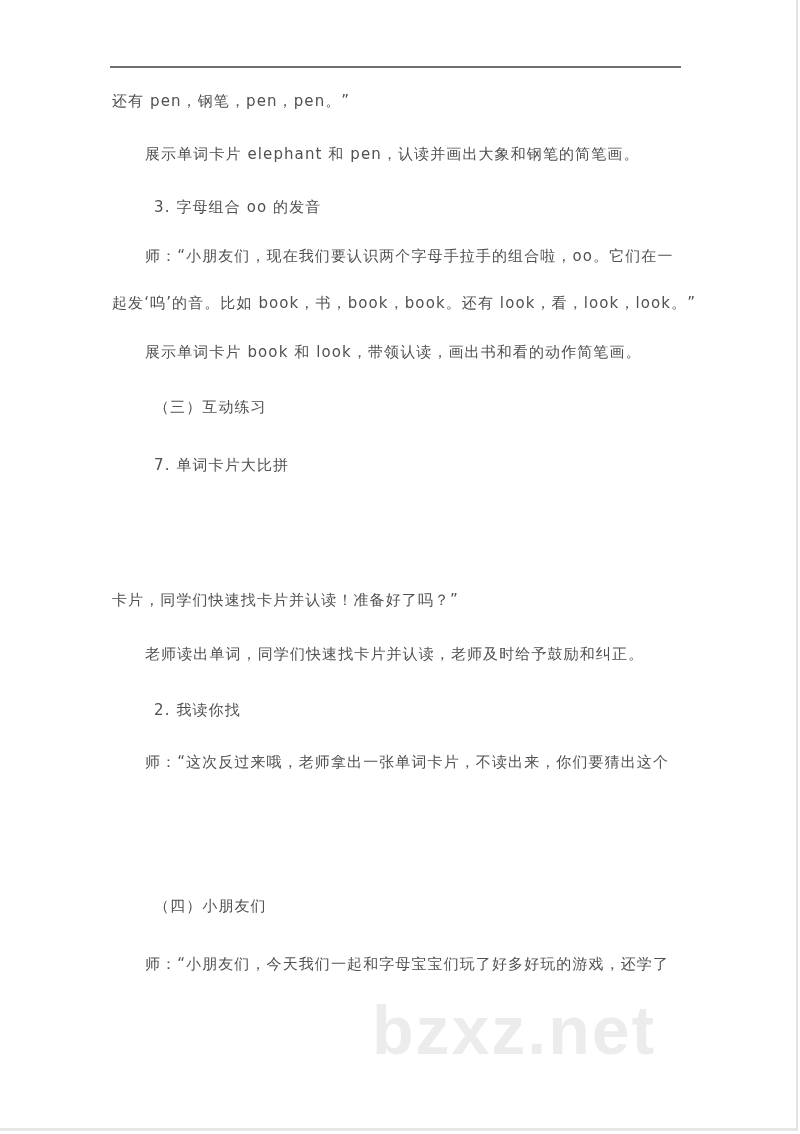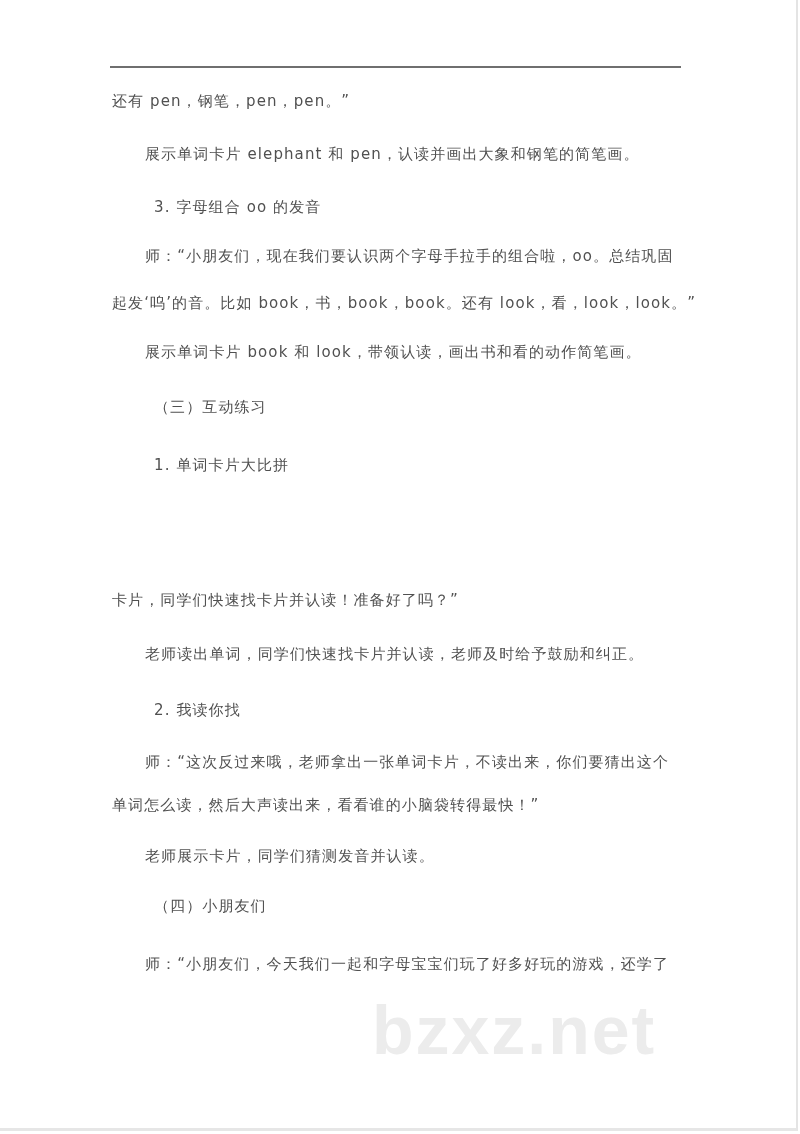"师：“小朋友们，现在我们要认识两个字母手拉手的组合啦，oo。总结巩固" div.line { text: 总结巩固 -> 它们在一 }
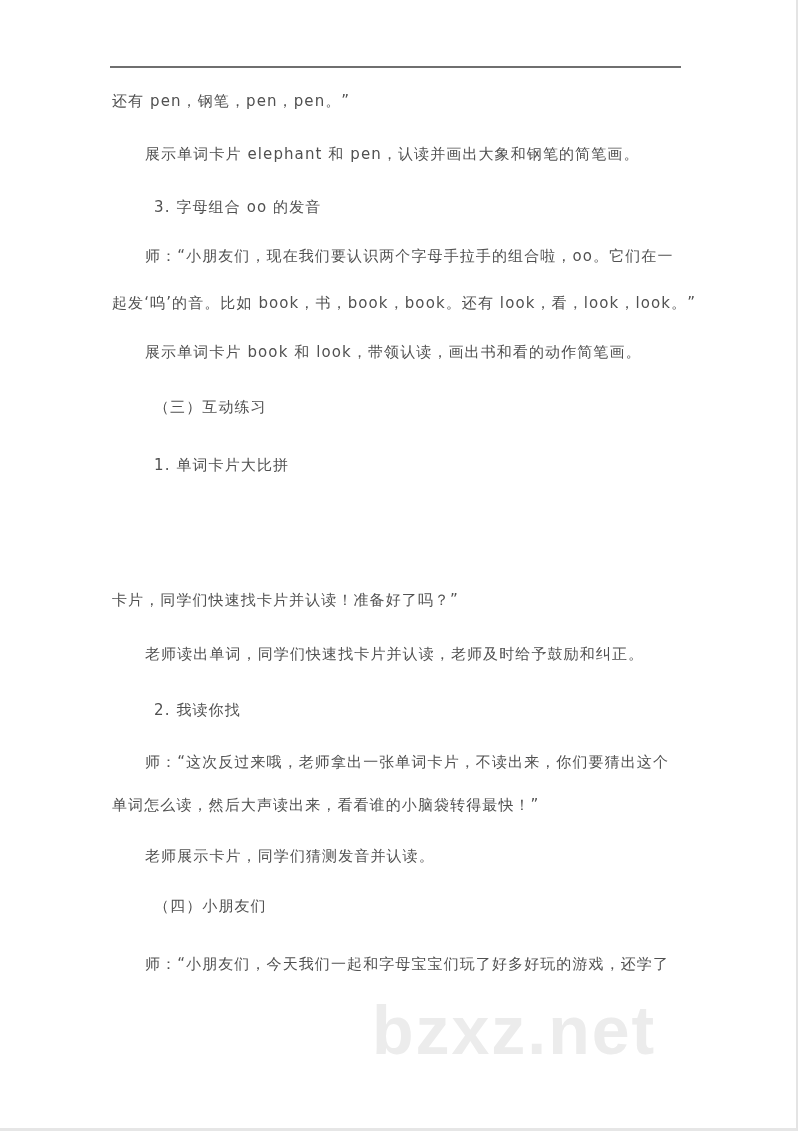"1. 单词卡片大比拼" div.line { text: 1 -> 7 }
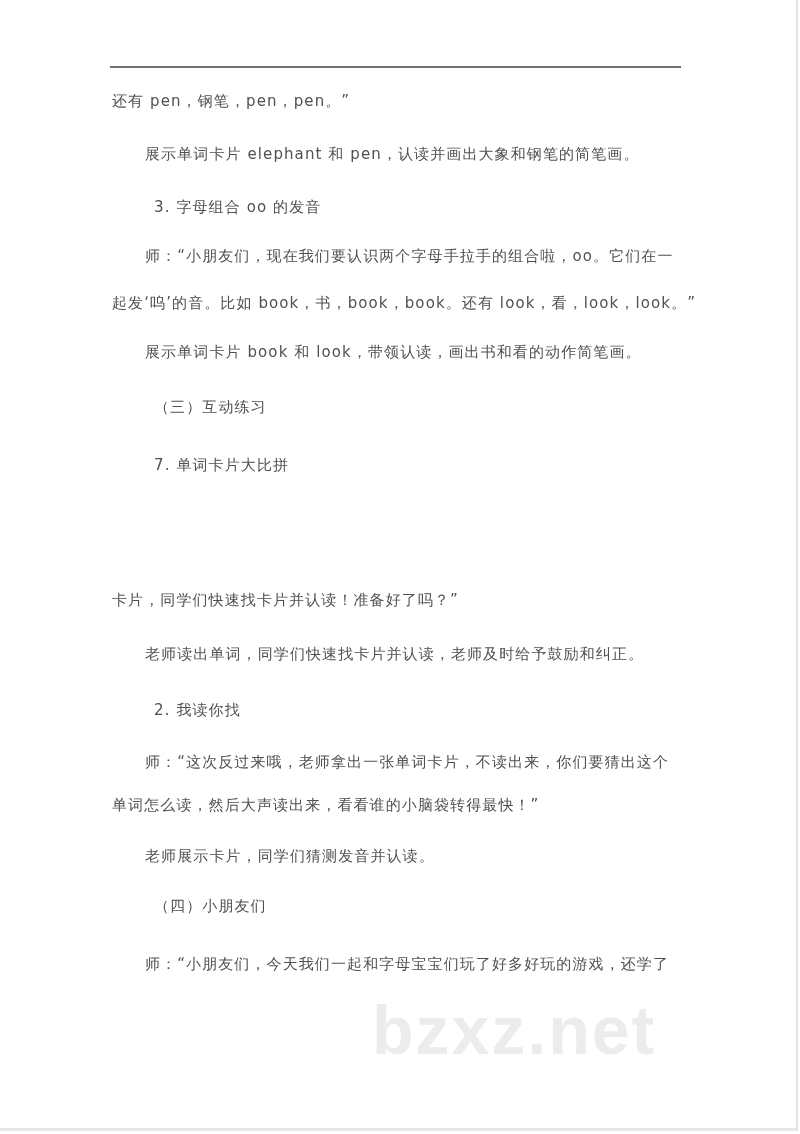"单词怎么读，然后大声读出来，看看谁的小脑袋转得最快！”" div.line { html: <div>单词怎么读，然后大声读出来，看看谁的小脑袋转得最快！”</div> -> none }
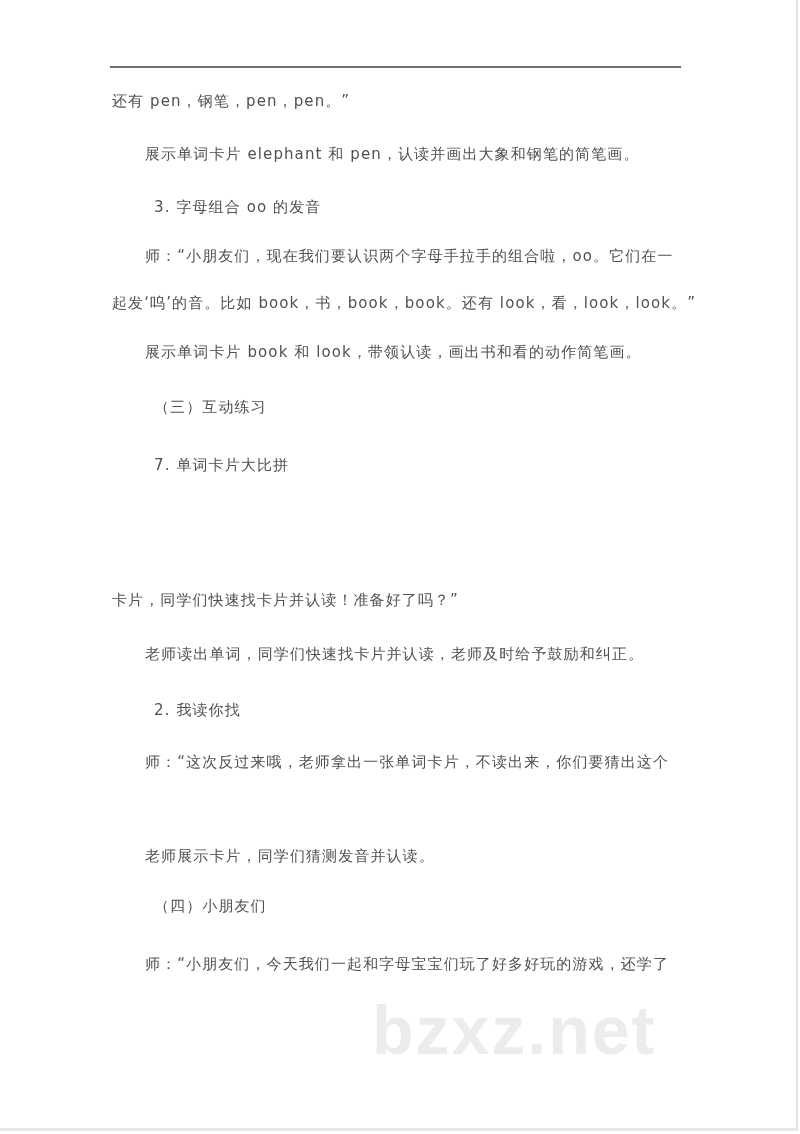"老师展示卡片，同学们猜测发音并认读。" div.line { html: <div>老师展示卡片，同学们猜测发音并认读。</div> -> none }
